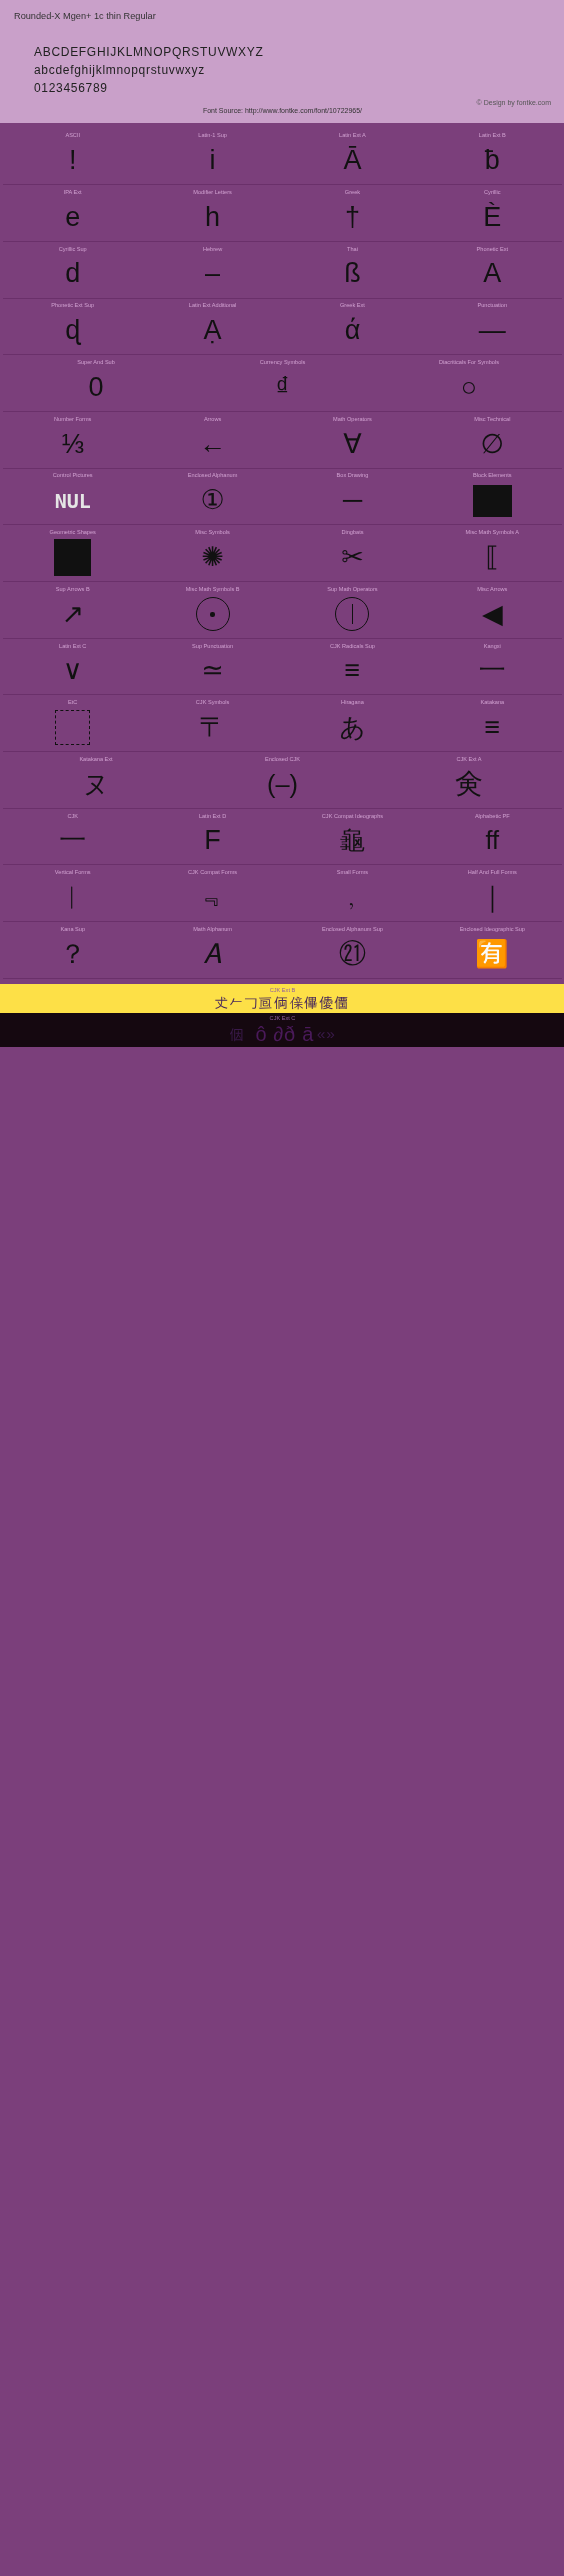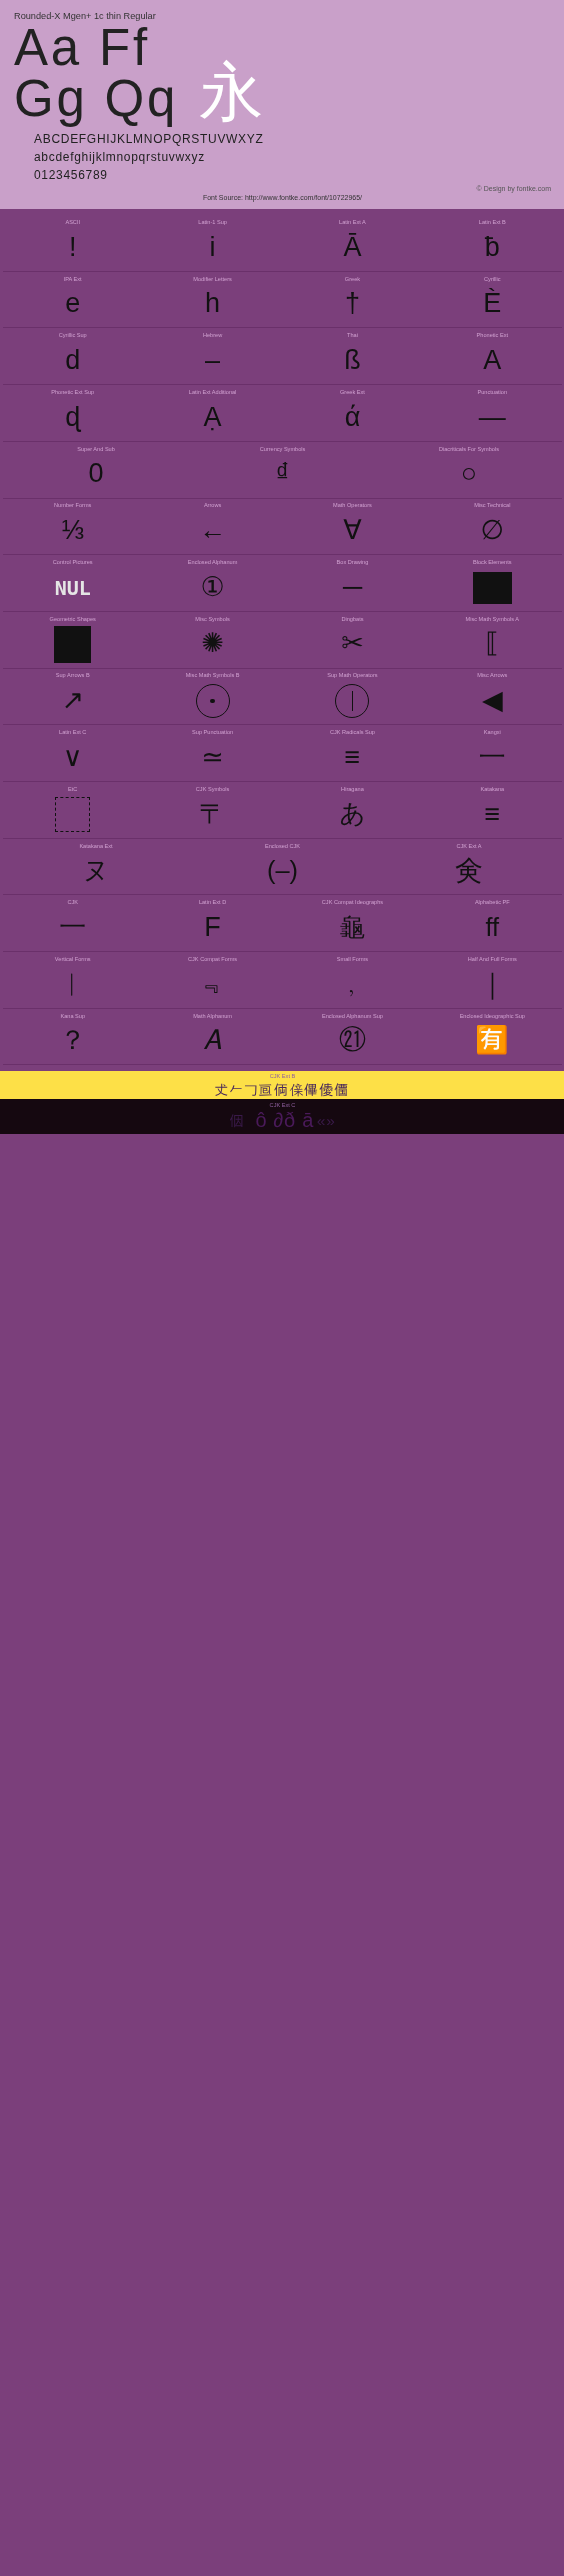"Rounded-X Mgen+ 1c thin Regular" .font-title { margin-bottom: 1px -> 22px }
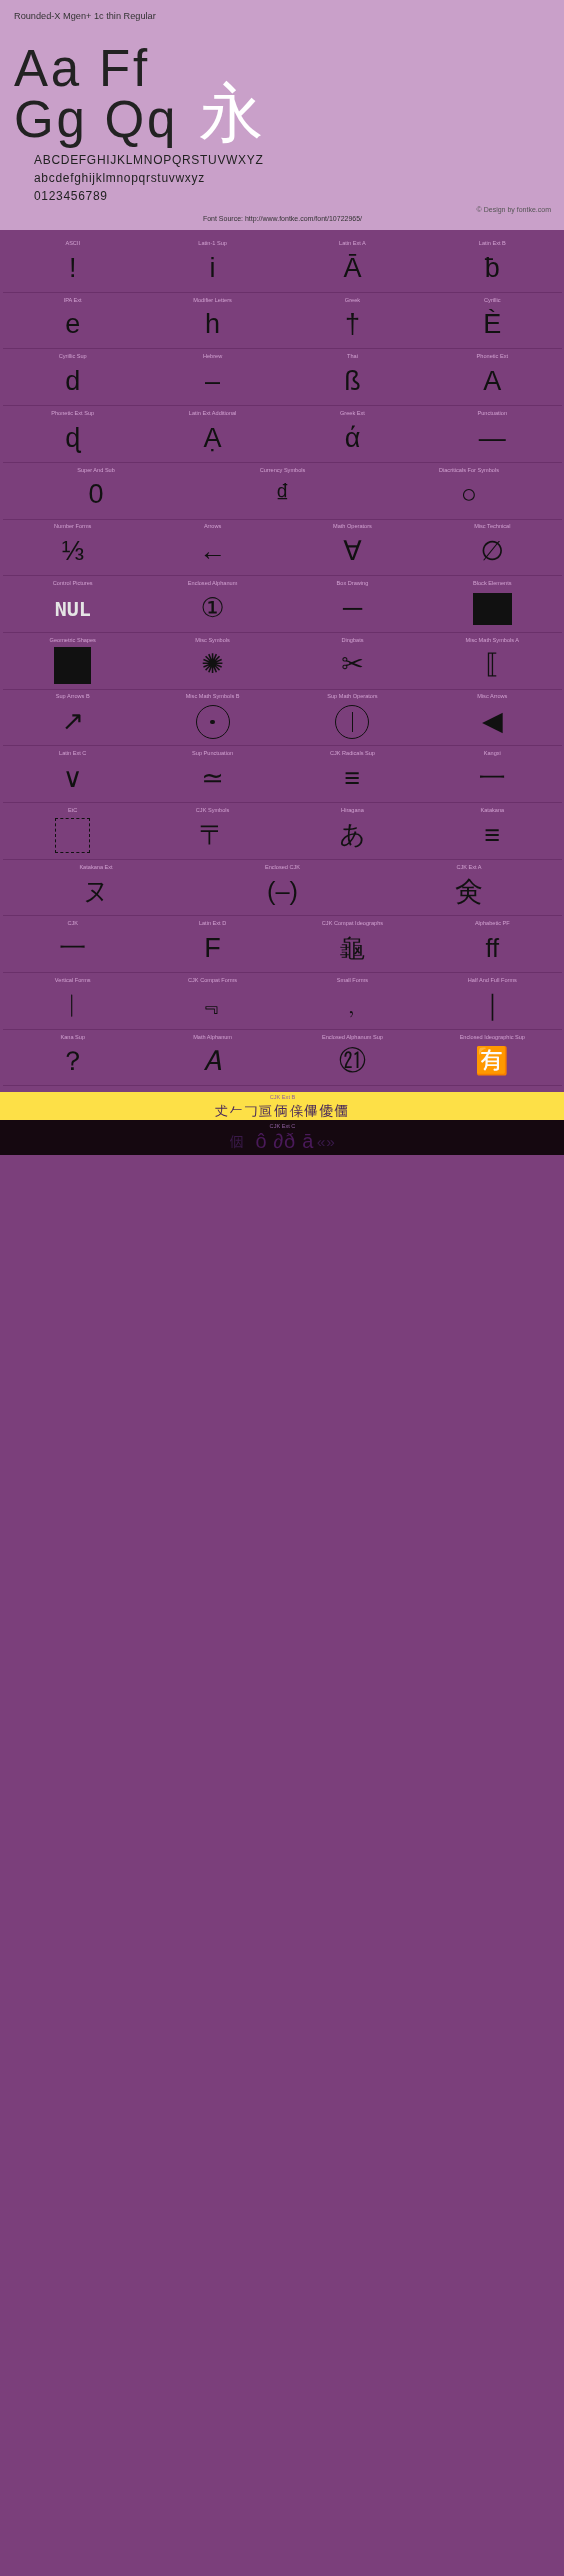"Aa Ff" div.big-letters-row { html: <div> <div> <div>Aa Ff</div> <div>Gg Qq</div> </div> <div>永</div> </div> -> none }
